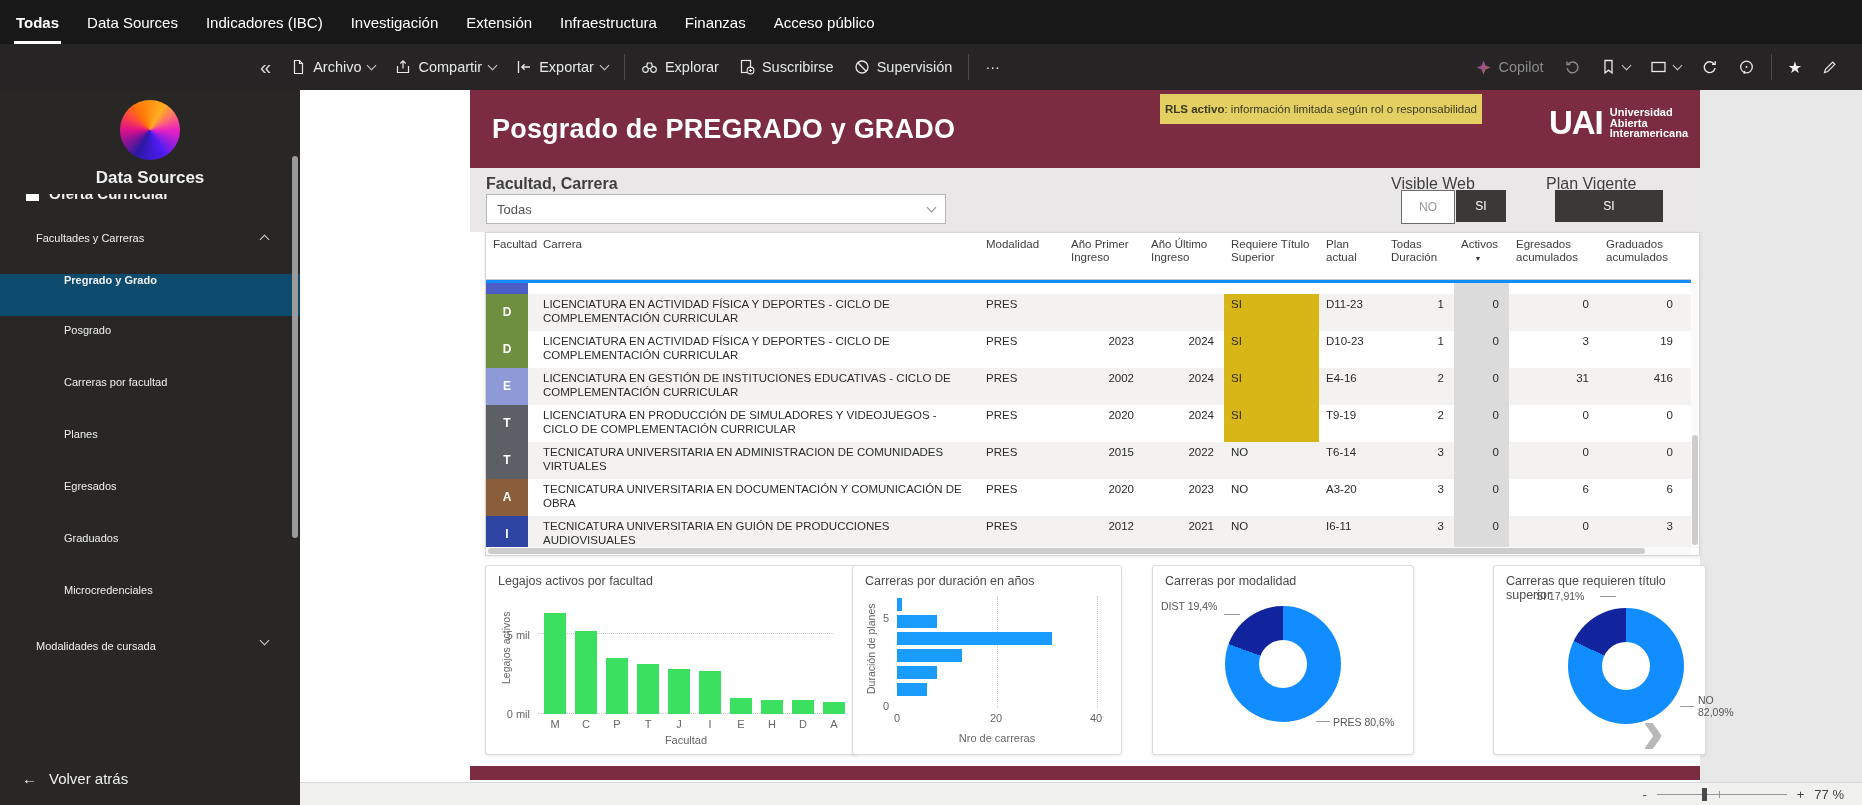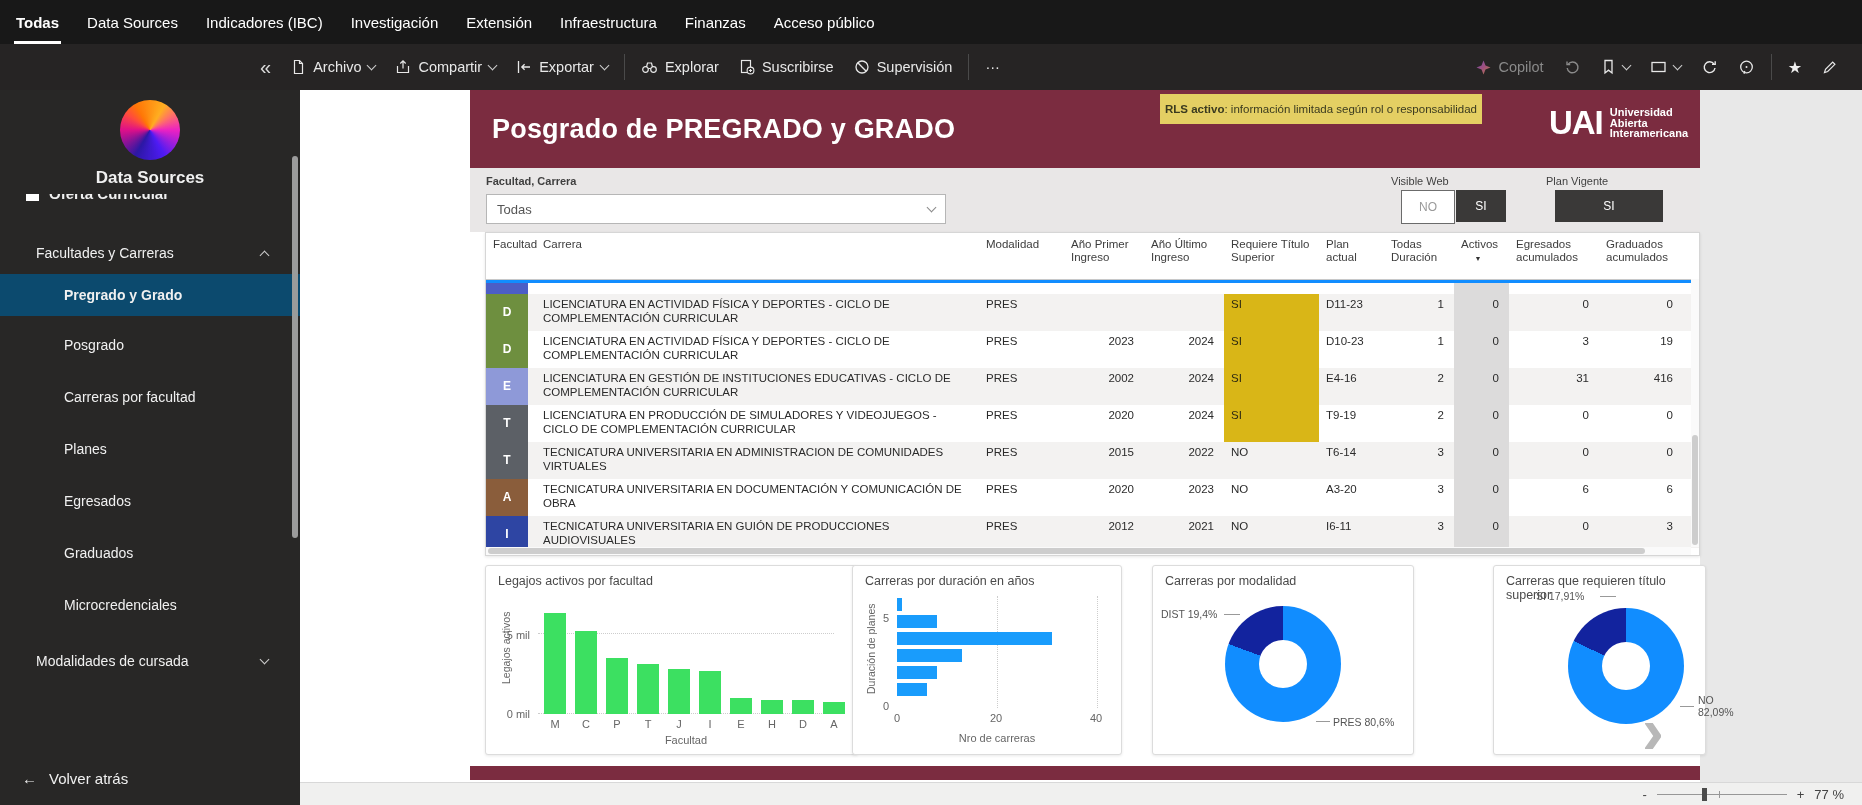"Facultad, Carrera" .flabel { font-size: 11px -> 16px }
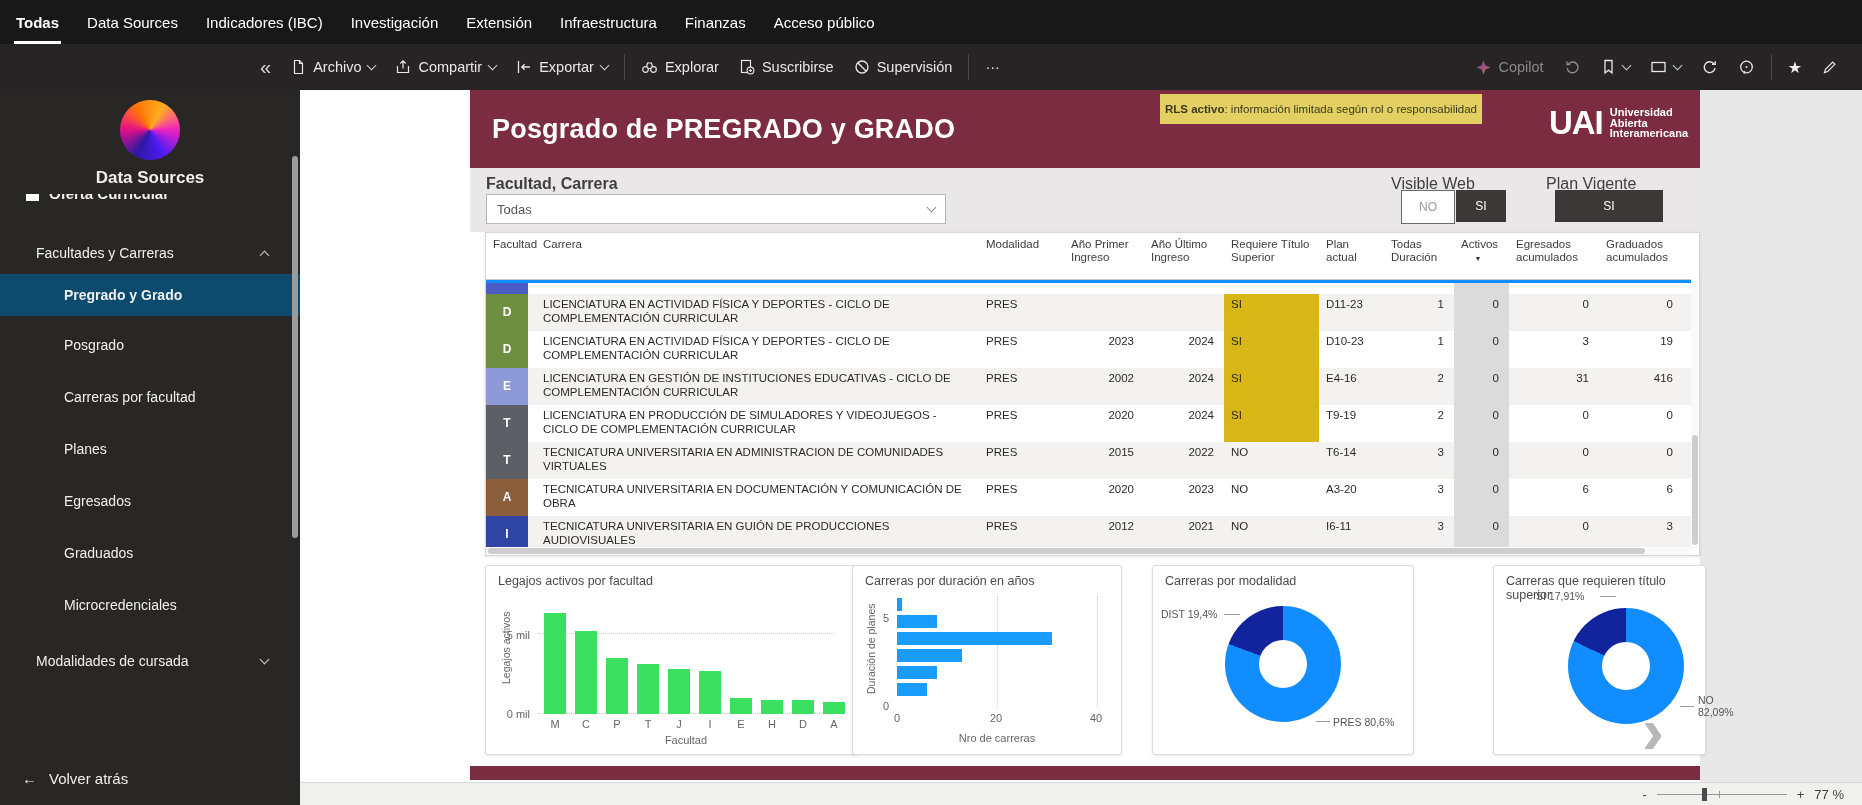"Facultades y Carreras" .sitem { align-items: center -> none; font-size: 14px -> 11px }
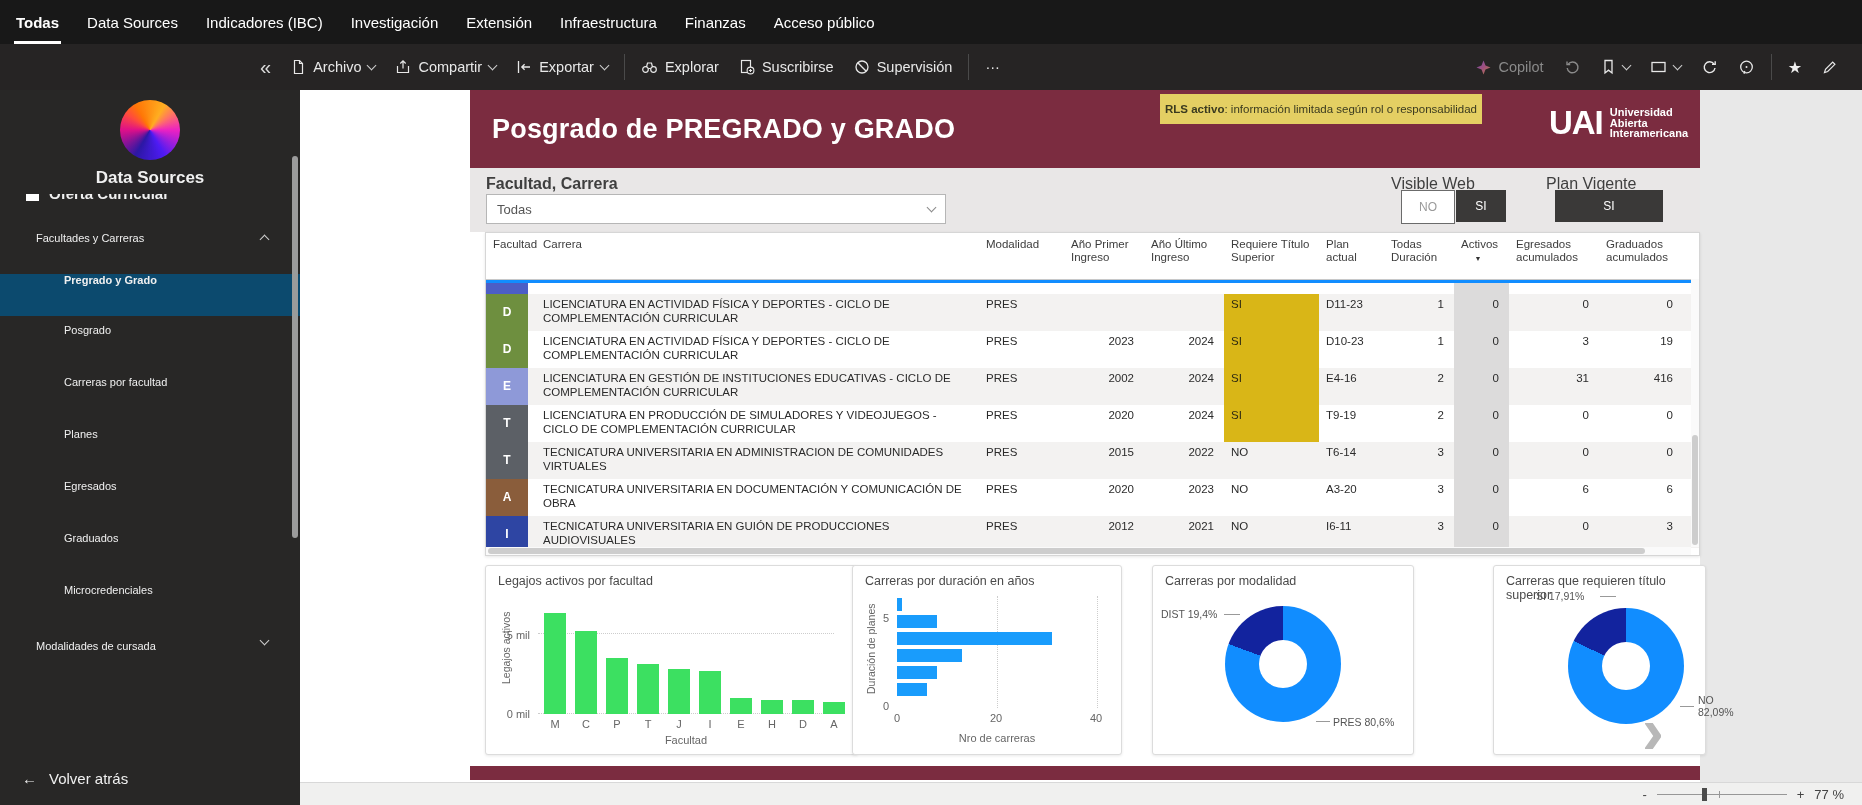"DIST 19,4%" div.callout { top: 42px -> 34px }
